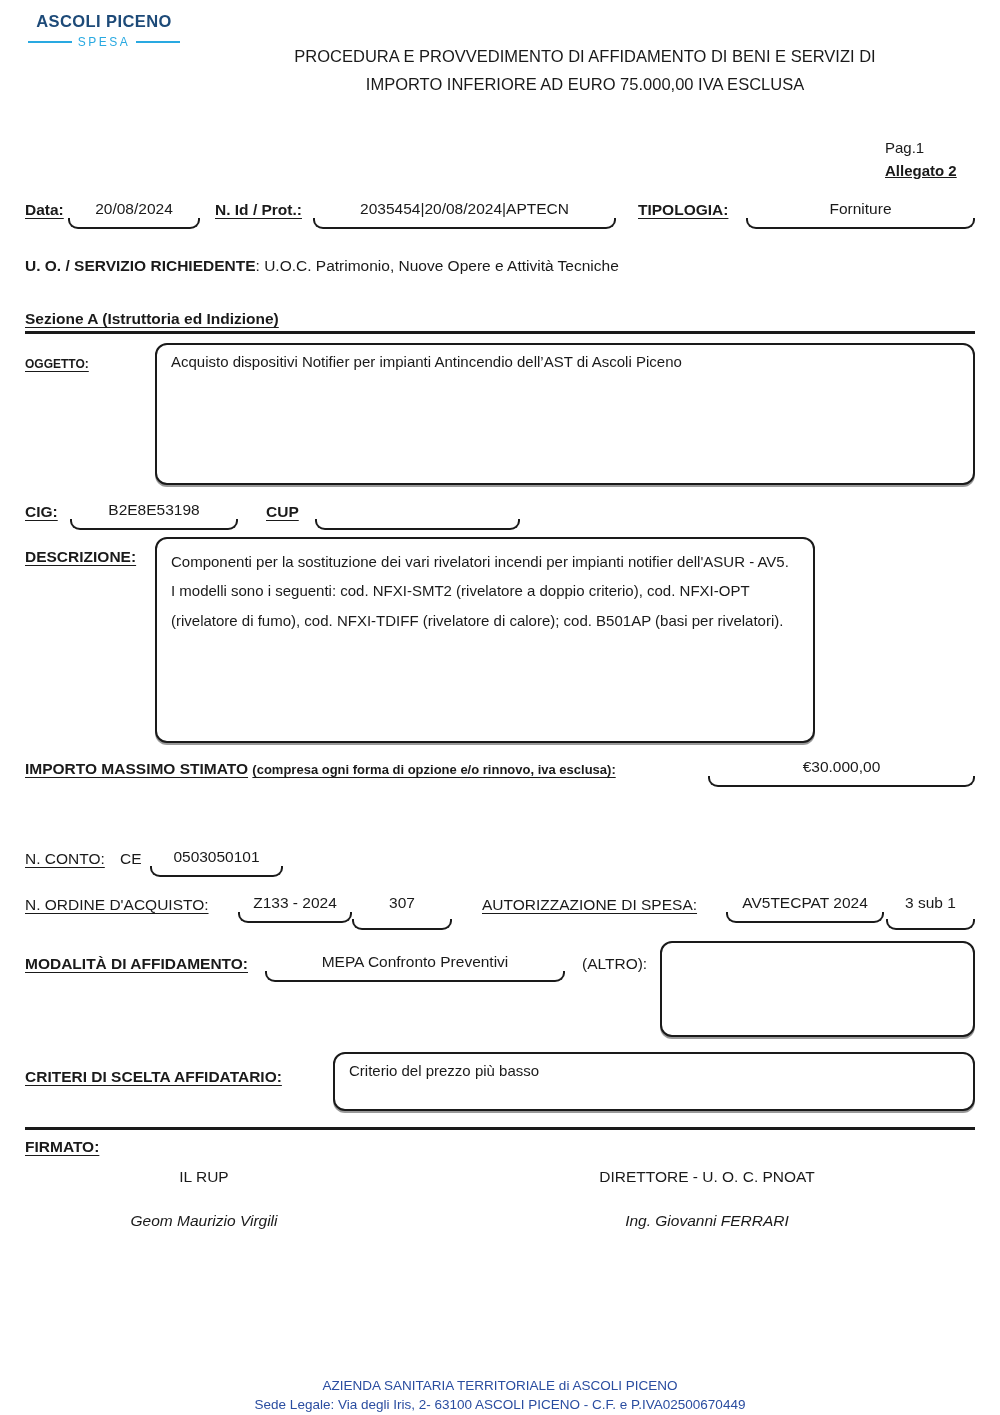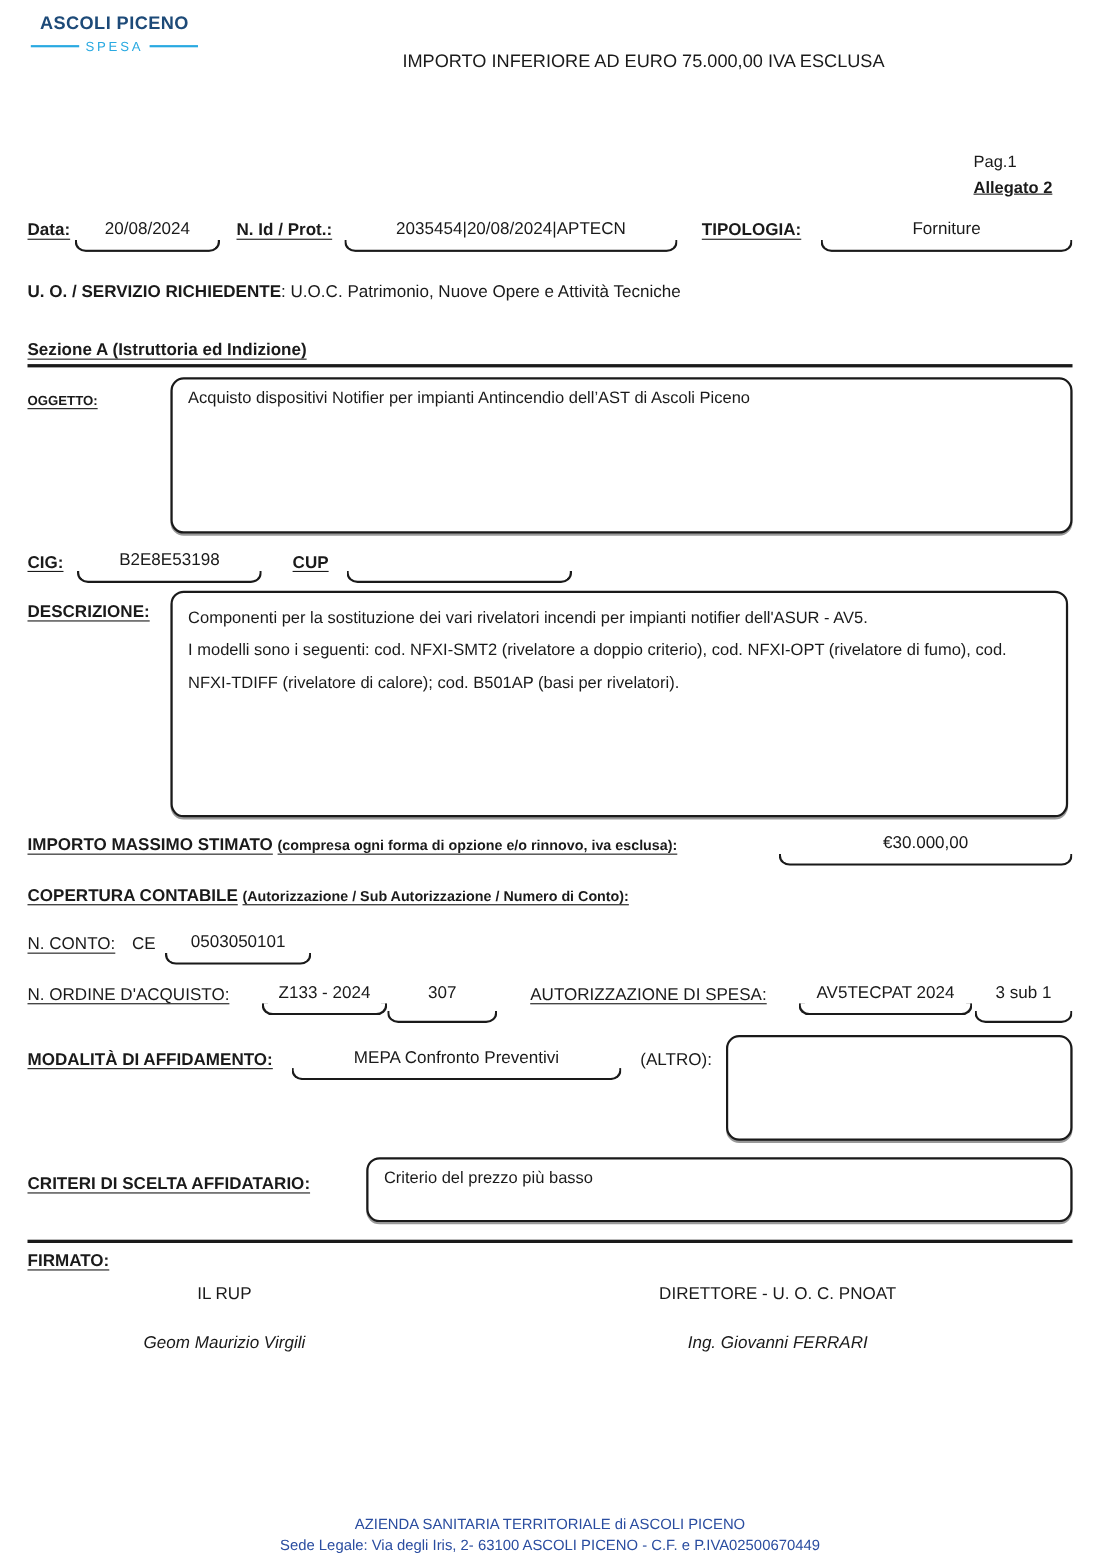"PROCEDURA E PROVVEDIMENTO DI AFFIDAMENTO" div { html: none -> <div>PROCEDURA E PROVVEDIMENTO DI AFFIDAMENTO DI BENI E SERVIZI DI</div> }
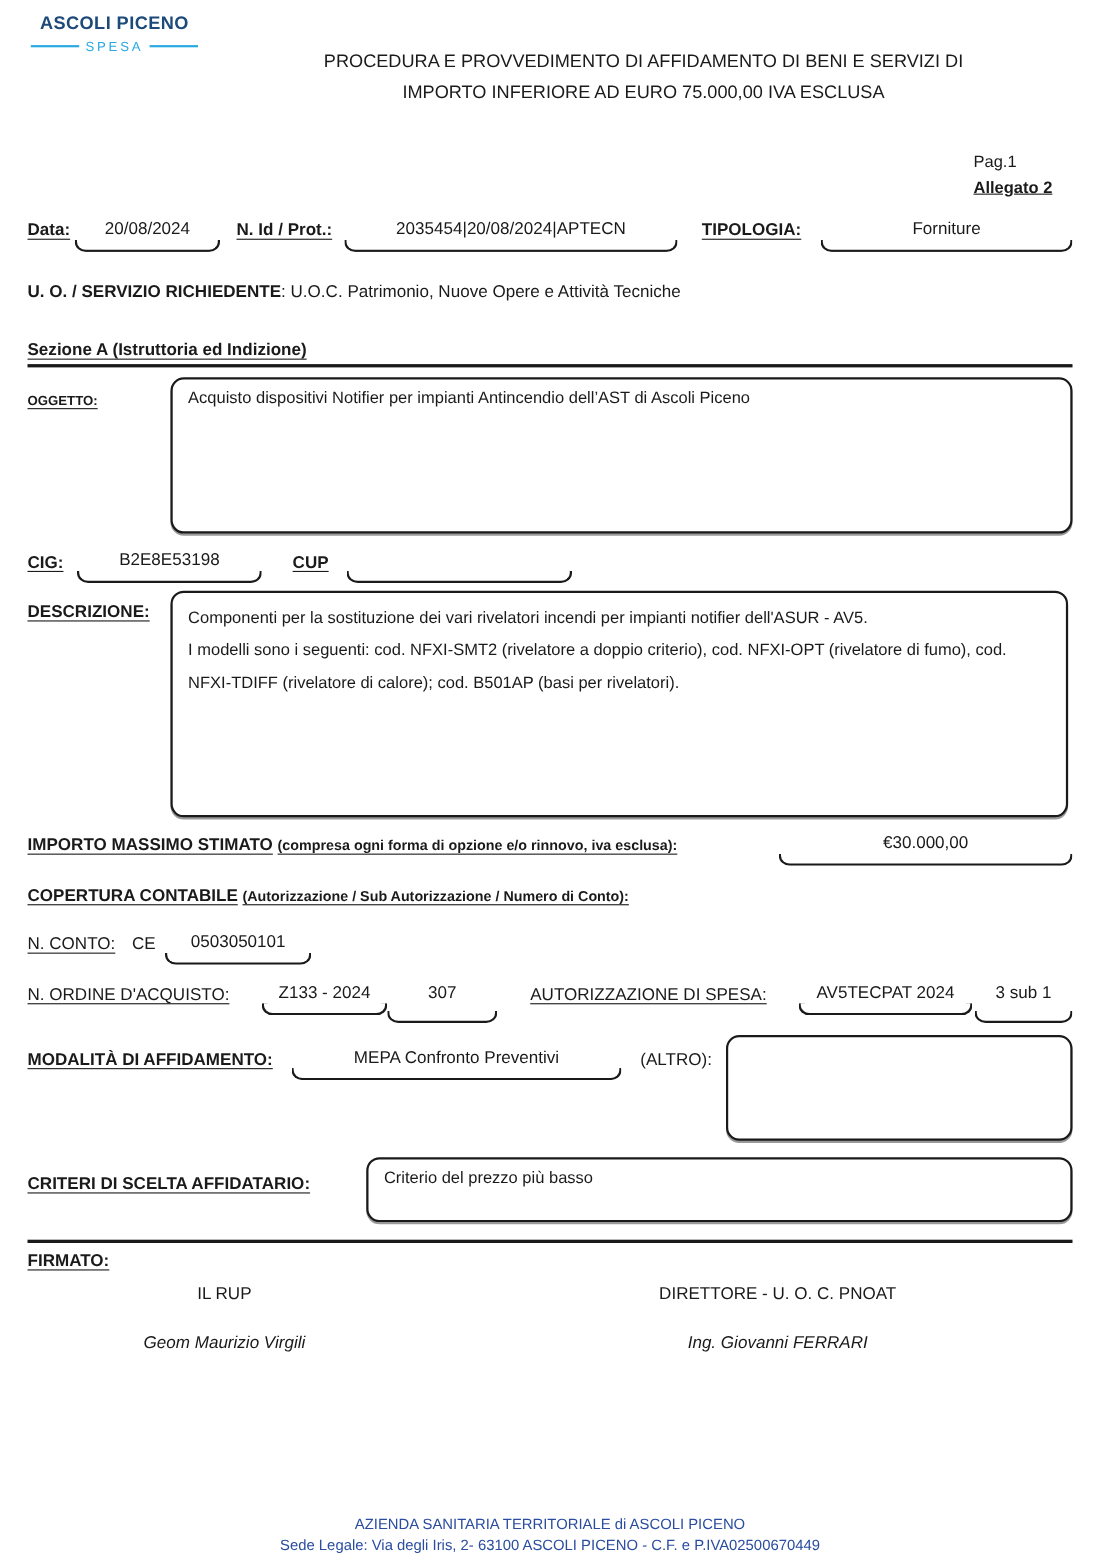"Componenti per la sostituzione dei" div.box { width: 816px -> 660px }
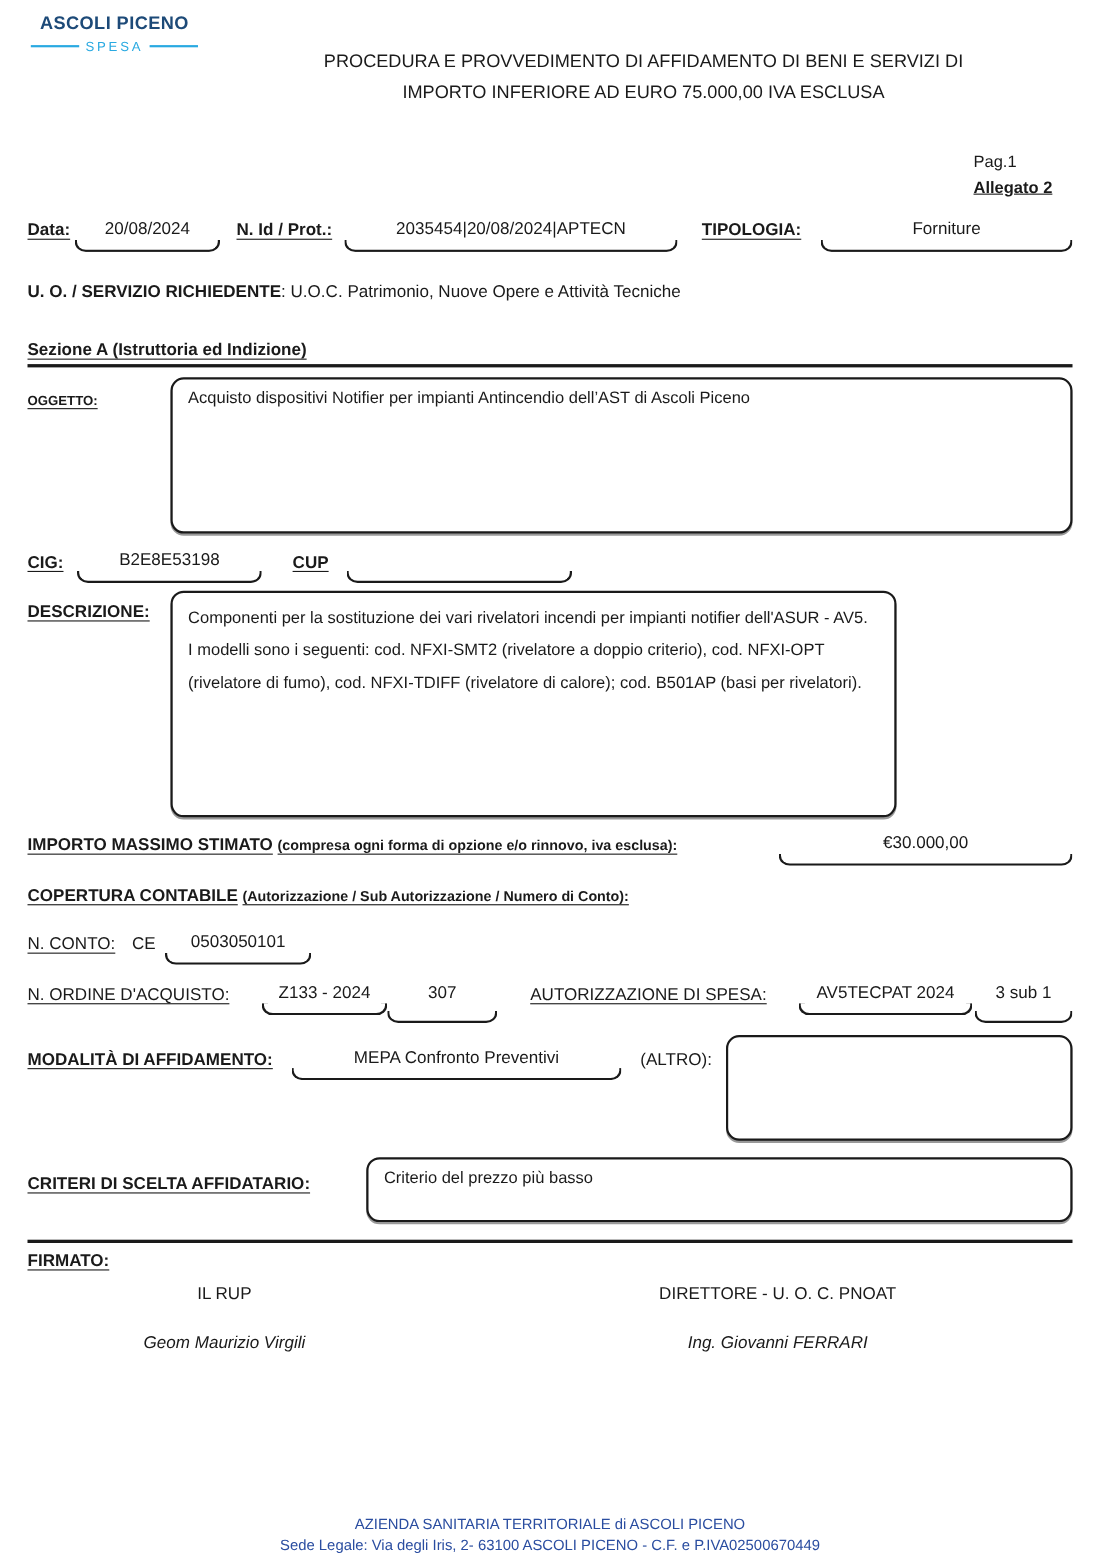"COPERTURA CONTABILE (Autorizzazione /" div.lbl { html: <div> <span>COPERTURA CONTABILE</span> <span>(Autorizzazione / Sub Autorizzazione / Numero di Conto):</span> </div> -> none }
